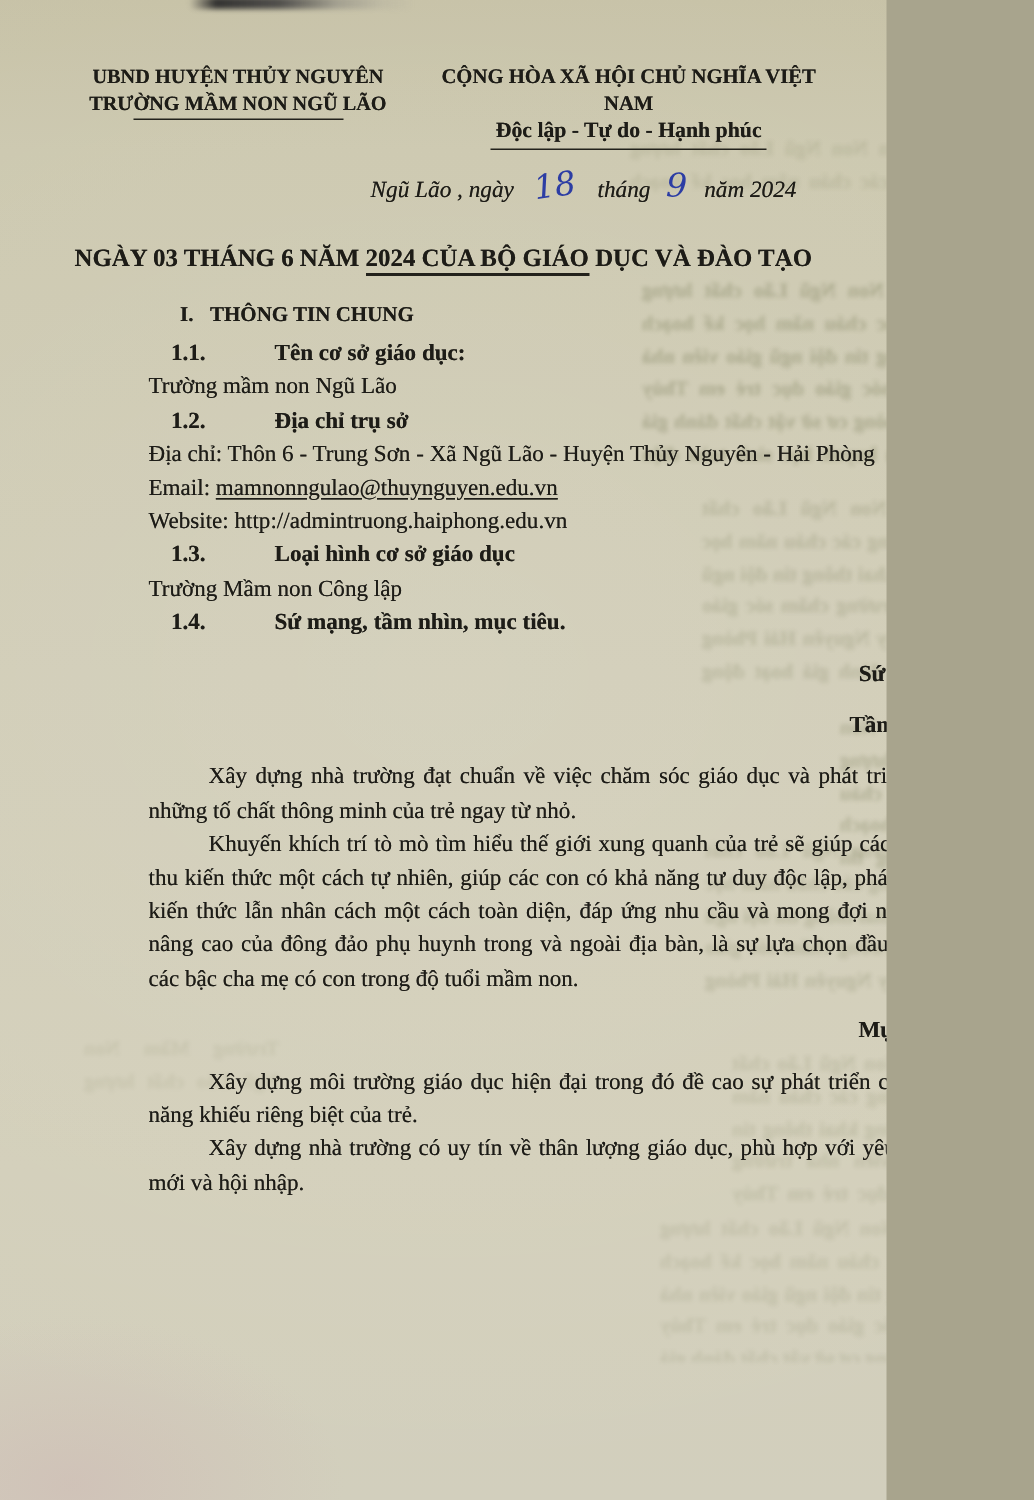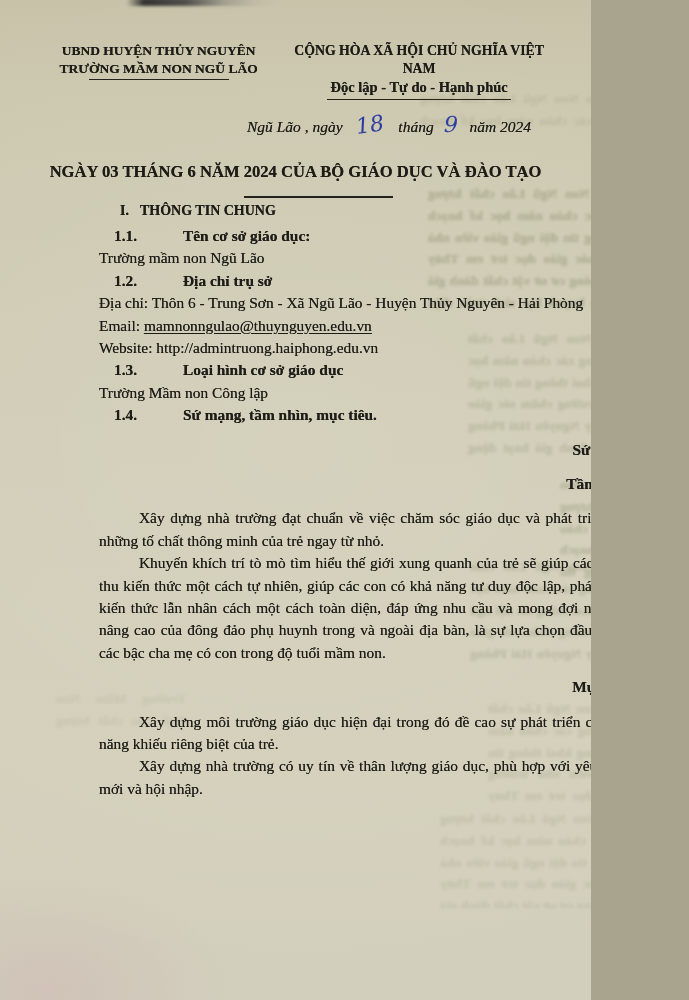"2024 CỦA BỘ GIÁO" .u-part { padding-bottom: 15px -> 1px }
